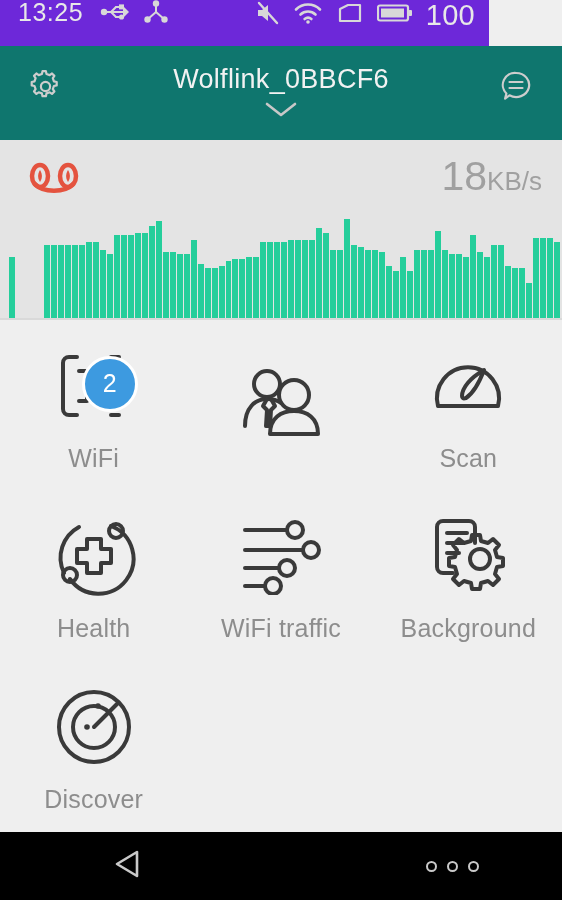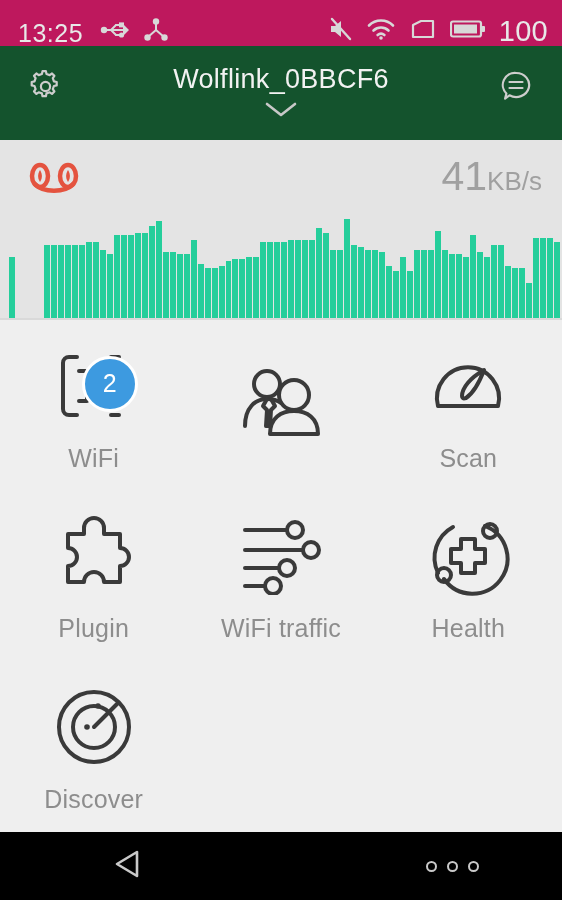"13:25" .statusbar { align-items: flex-end -> flex-start; background: #be185d -> #6d28d9; width: 562px -> 489px }
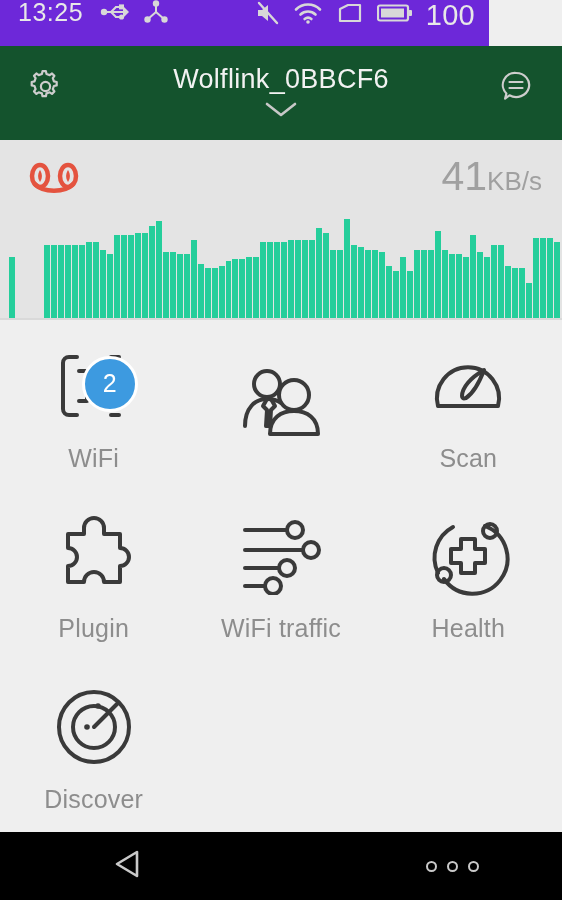"Wolflink_0BBCF6" .appbar { background: #14532d -> #0f766e }
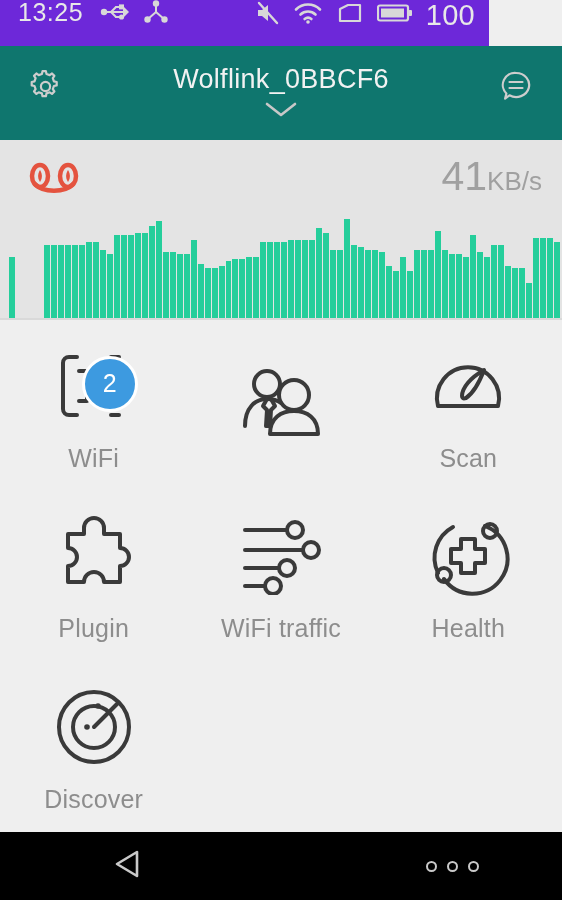"41" span.speed-value { text: 41 -> 18 }
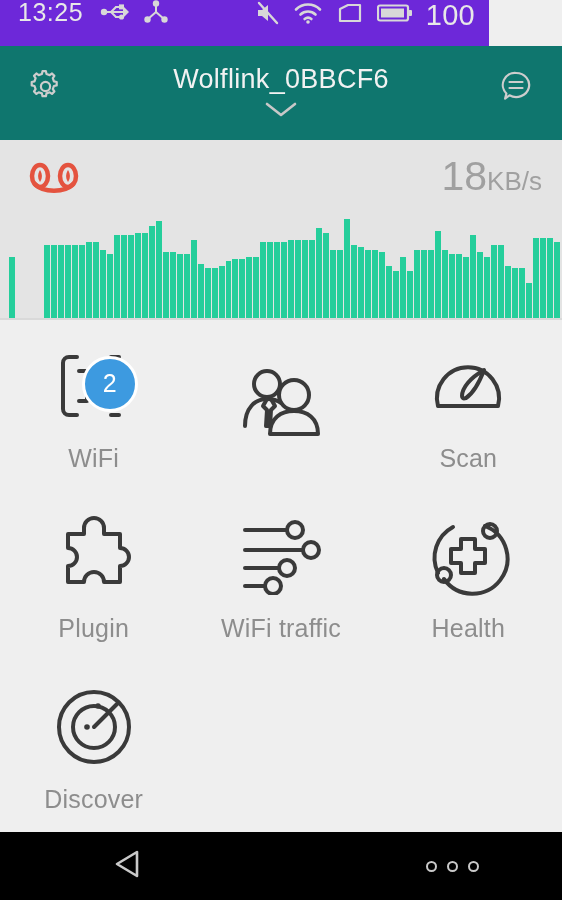"Plugin" div.tile { html: <div> <div> <svg> <path></path> </svg> </div> <div>Plugin</div> </div> -> none }
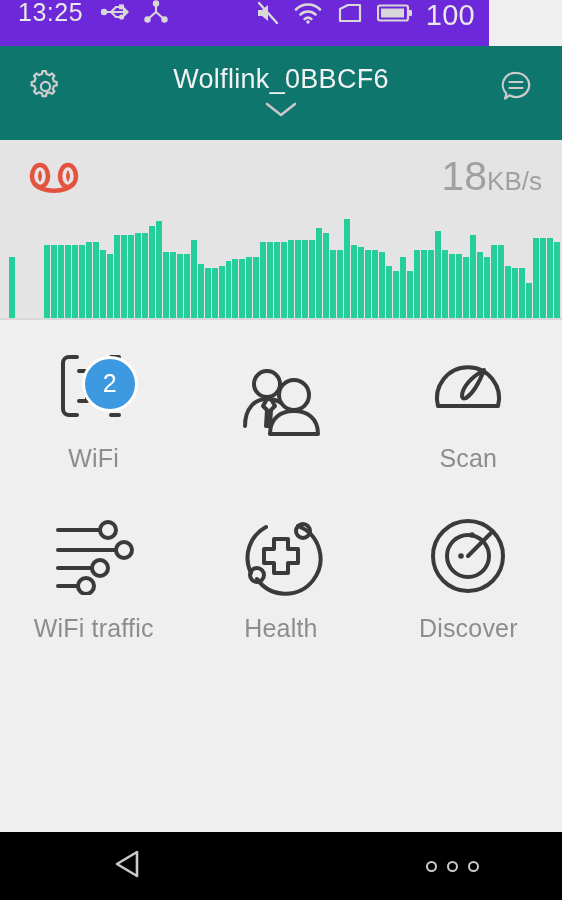"WiFi traffic" div.tile { order: before "Health" -> after "Health" }
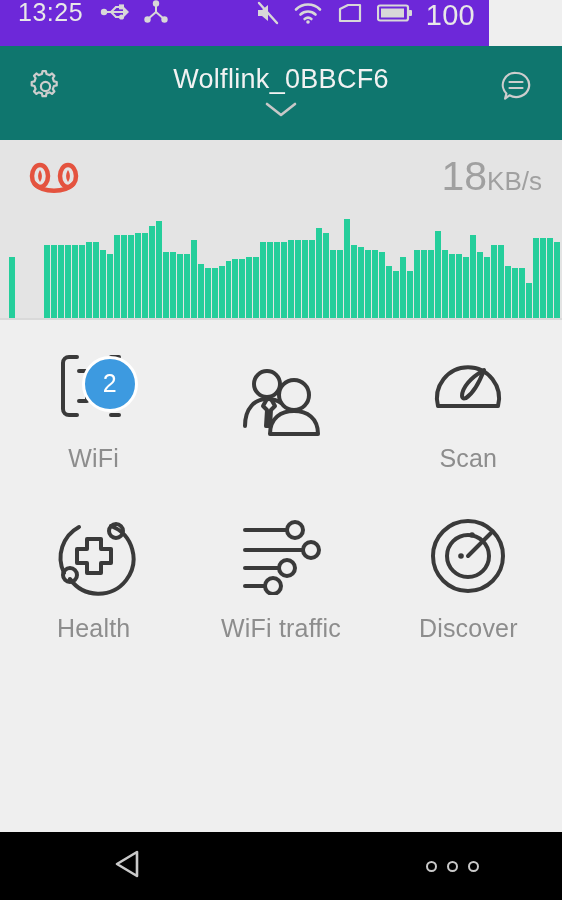"Background" div.tile { html: none -> <div> <div> <svg> <g> <path></path> <line></line> <line></line> <line></line> <path></path> <circle></circle> </g> </svg> </div> <div>Background</div> </div> }
